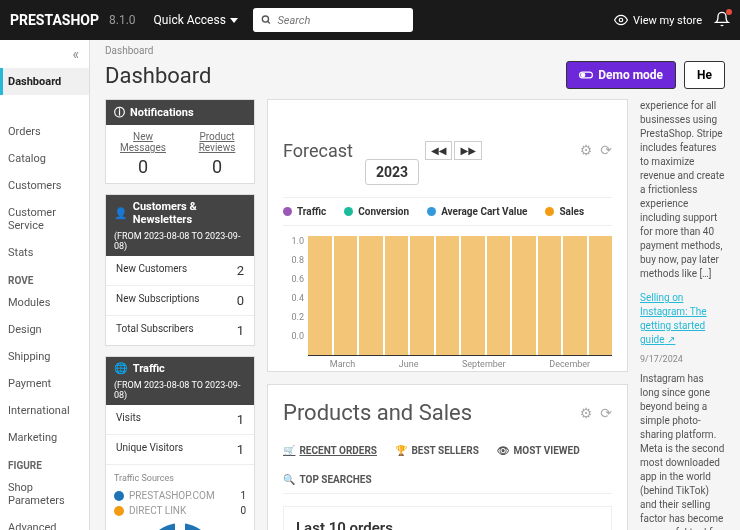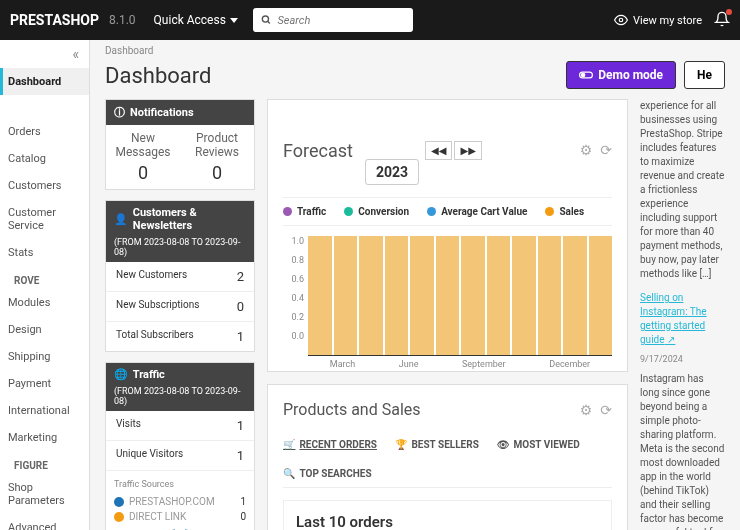"New Messages" .stat-label { font-size: 12px -> 10px; text-decoration: none -> underline }
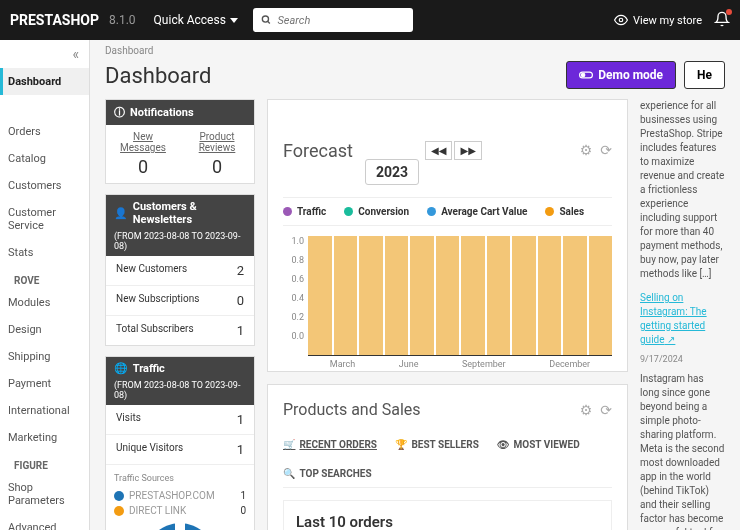"ROVE" .nav-header { margin-left: 6px -> none }
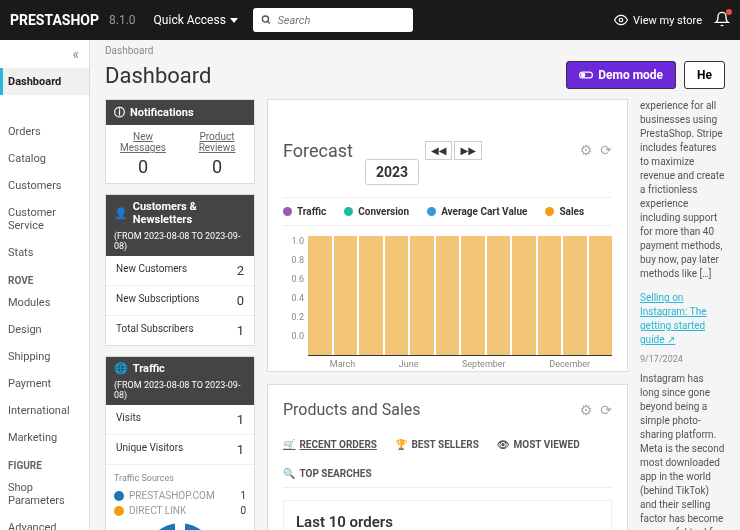"Products and Sales" .products-title { font-size: 16px -> 22px }
